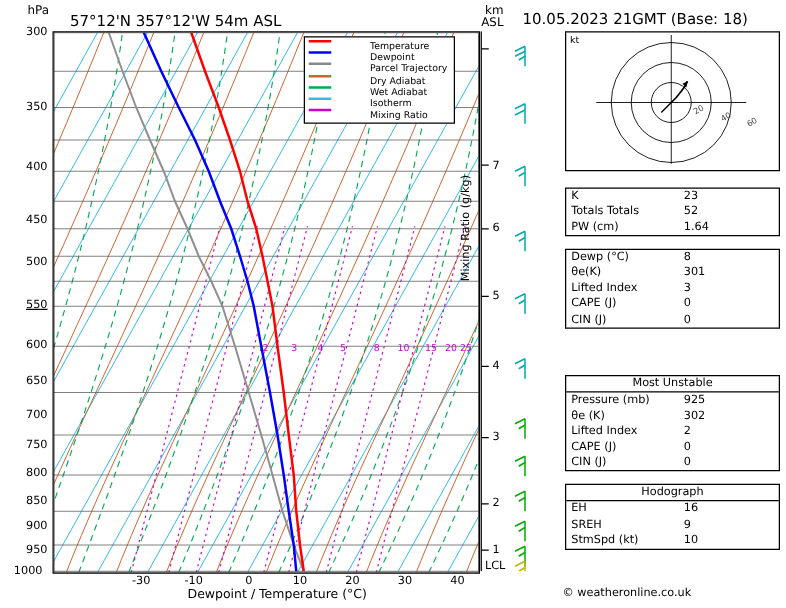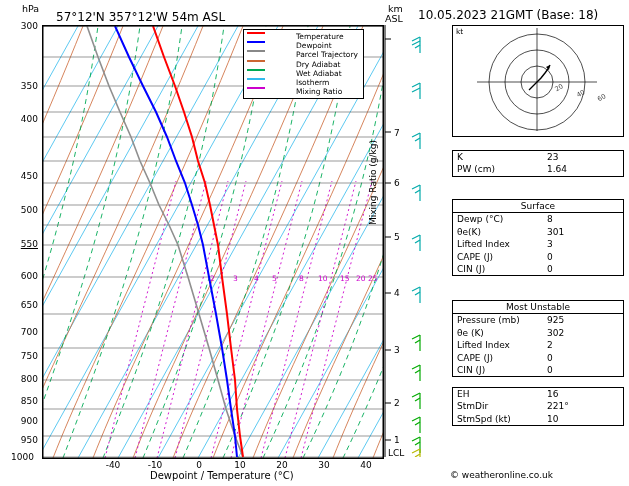"400" div.abs { top: 114px -> 129px }
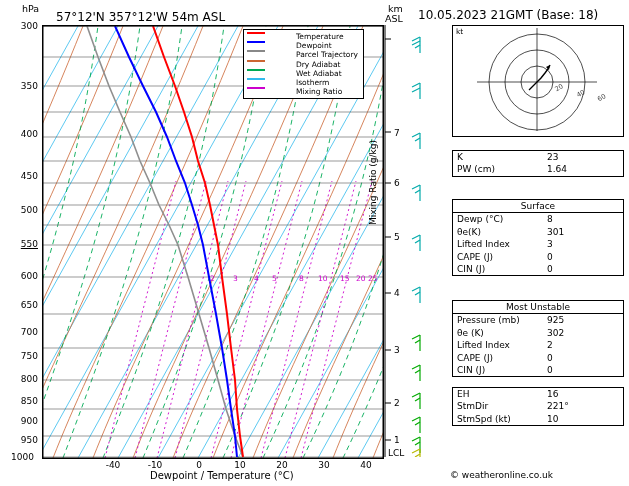"Totals Totals" div.line { html: none -> <div> <span>Totals Totals</span> <span>52</span> </div> }
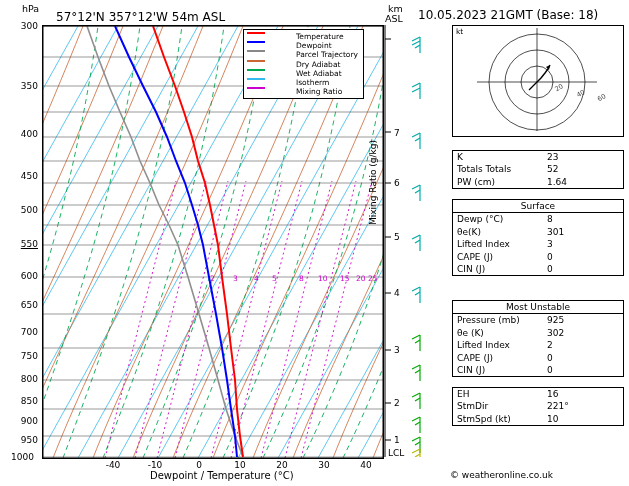"Surface" div.hd { html: <div>Surface</div> -> none }
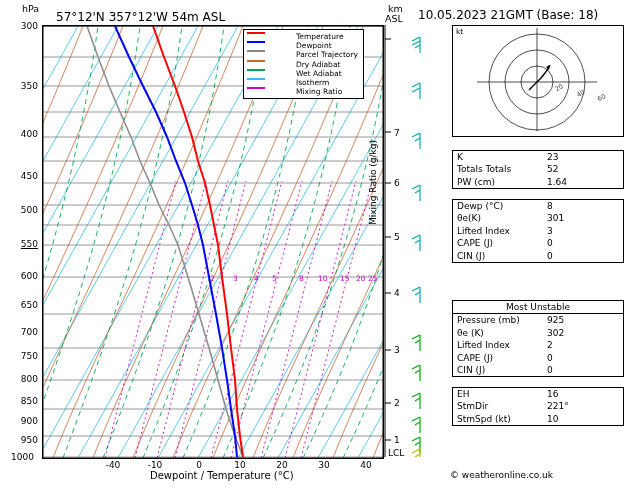"Hodograph" div.hd { html: none -> <div>Hodograph</div> }
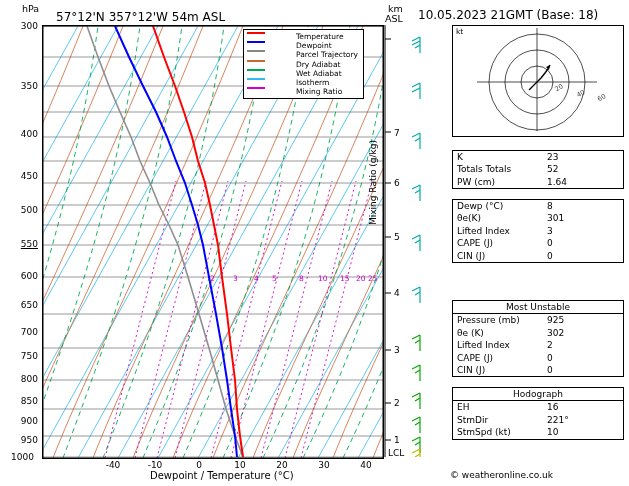"SREH" div.line { html: none -> <div> <span>SREH</span> <span>9</span> </div> }
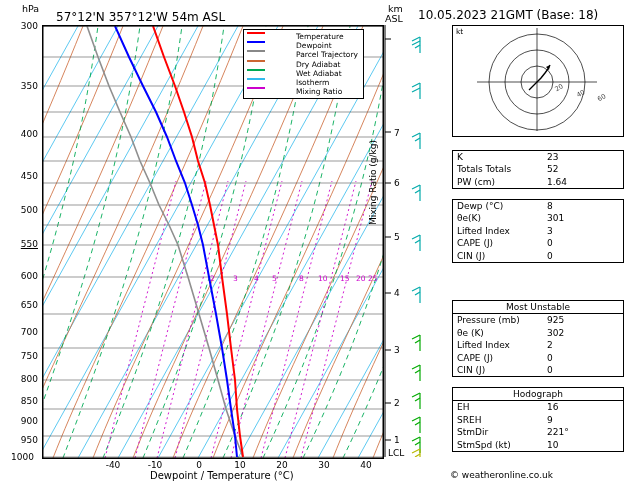"StmDir" div.line { html: <div> <span>StmDir</span> <span>221°</span> </div> -> none }
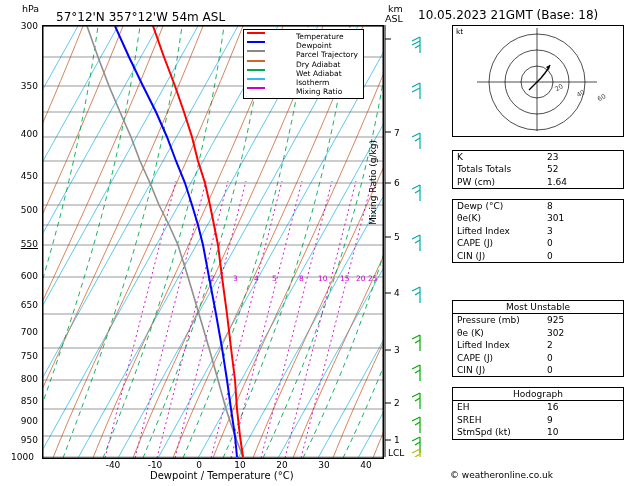"-40" div.abs { text: -40 -> -30 }
